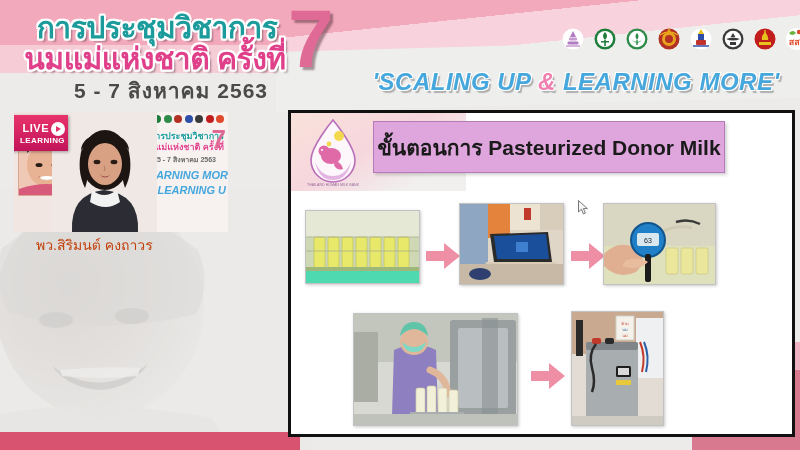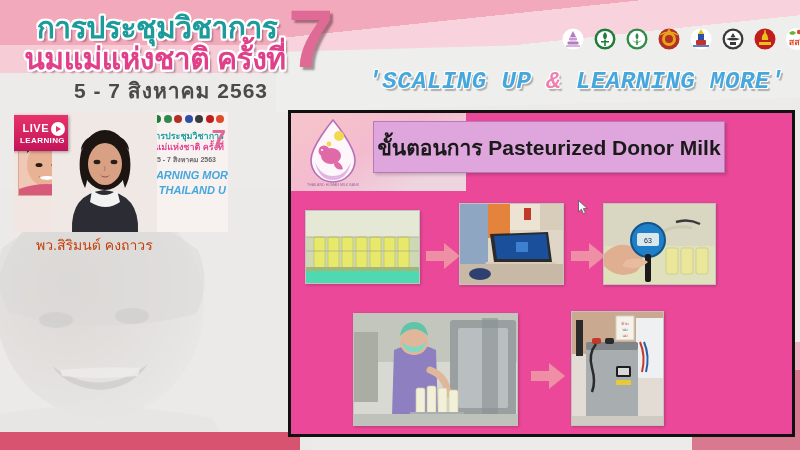"'SCALING UP & LEARNING MORE'" .hdr-tag { font-family: Liberation Mono, monospace -> none }
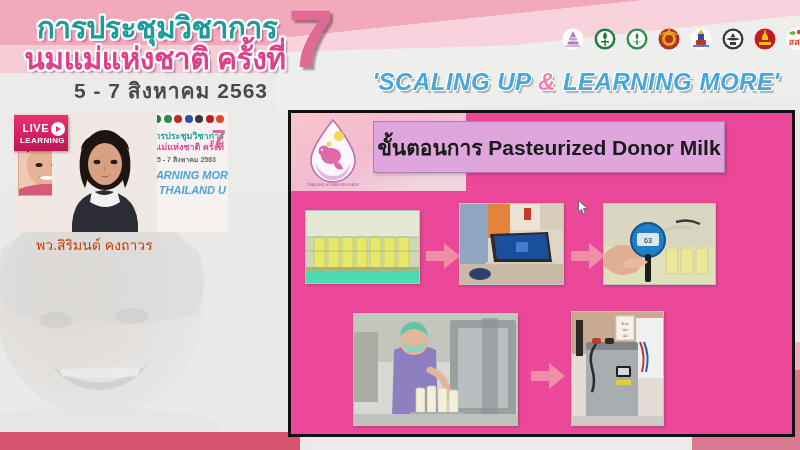"ขั้นตอนการ Pasteurized Donor Milk" .slide { background: #ec4899 -> #ffffff }
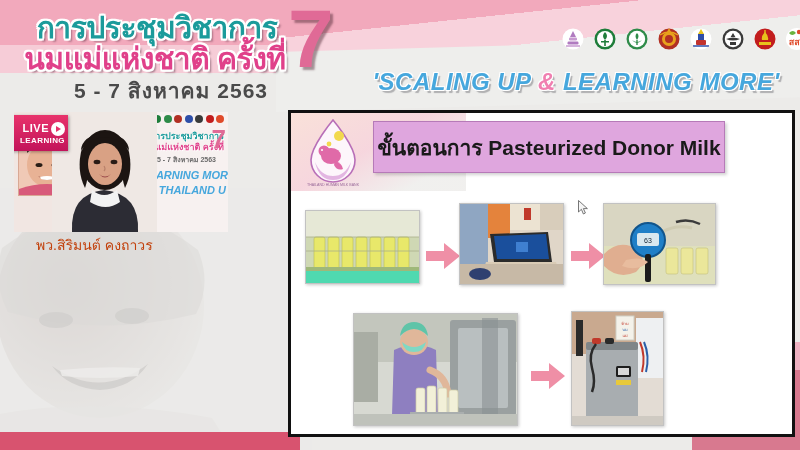"THAILAND U" div.vid-tag2 { text: THAILAND -> LEARNING }
